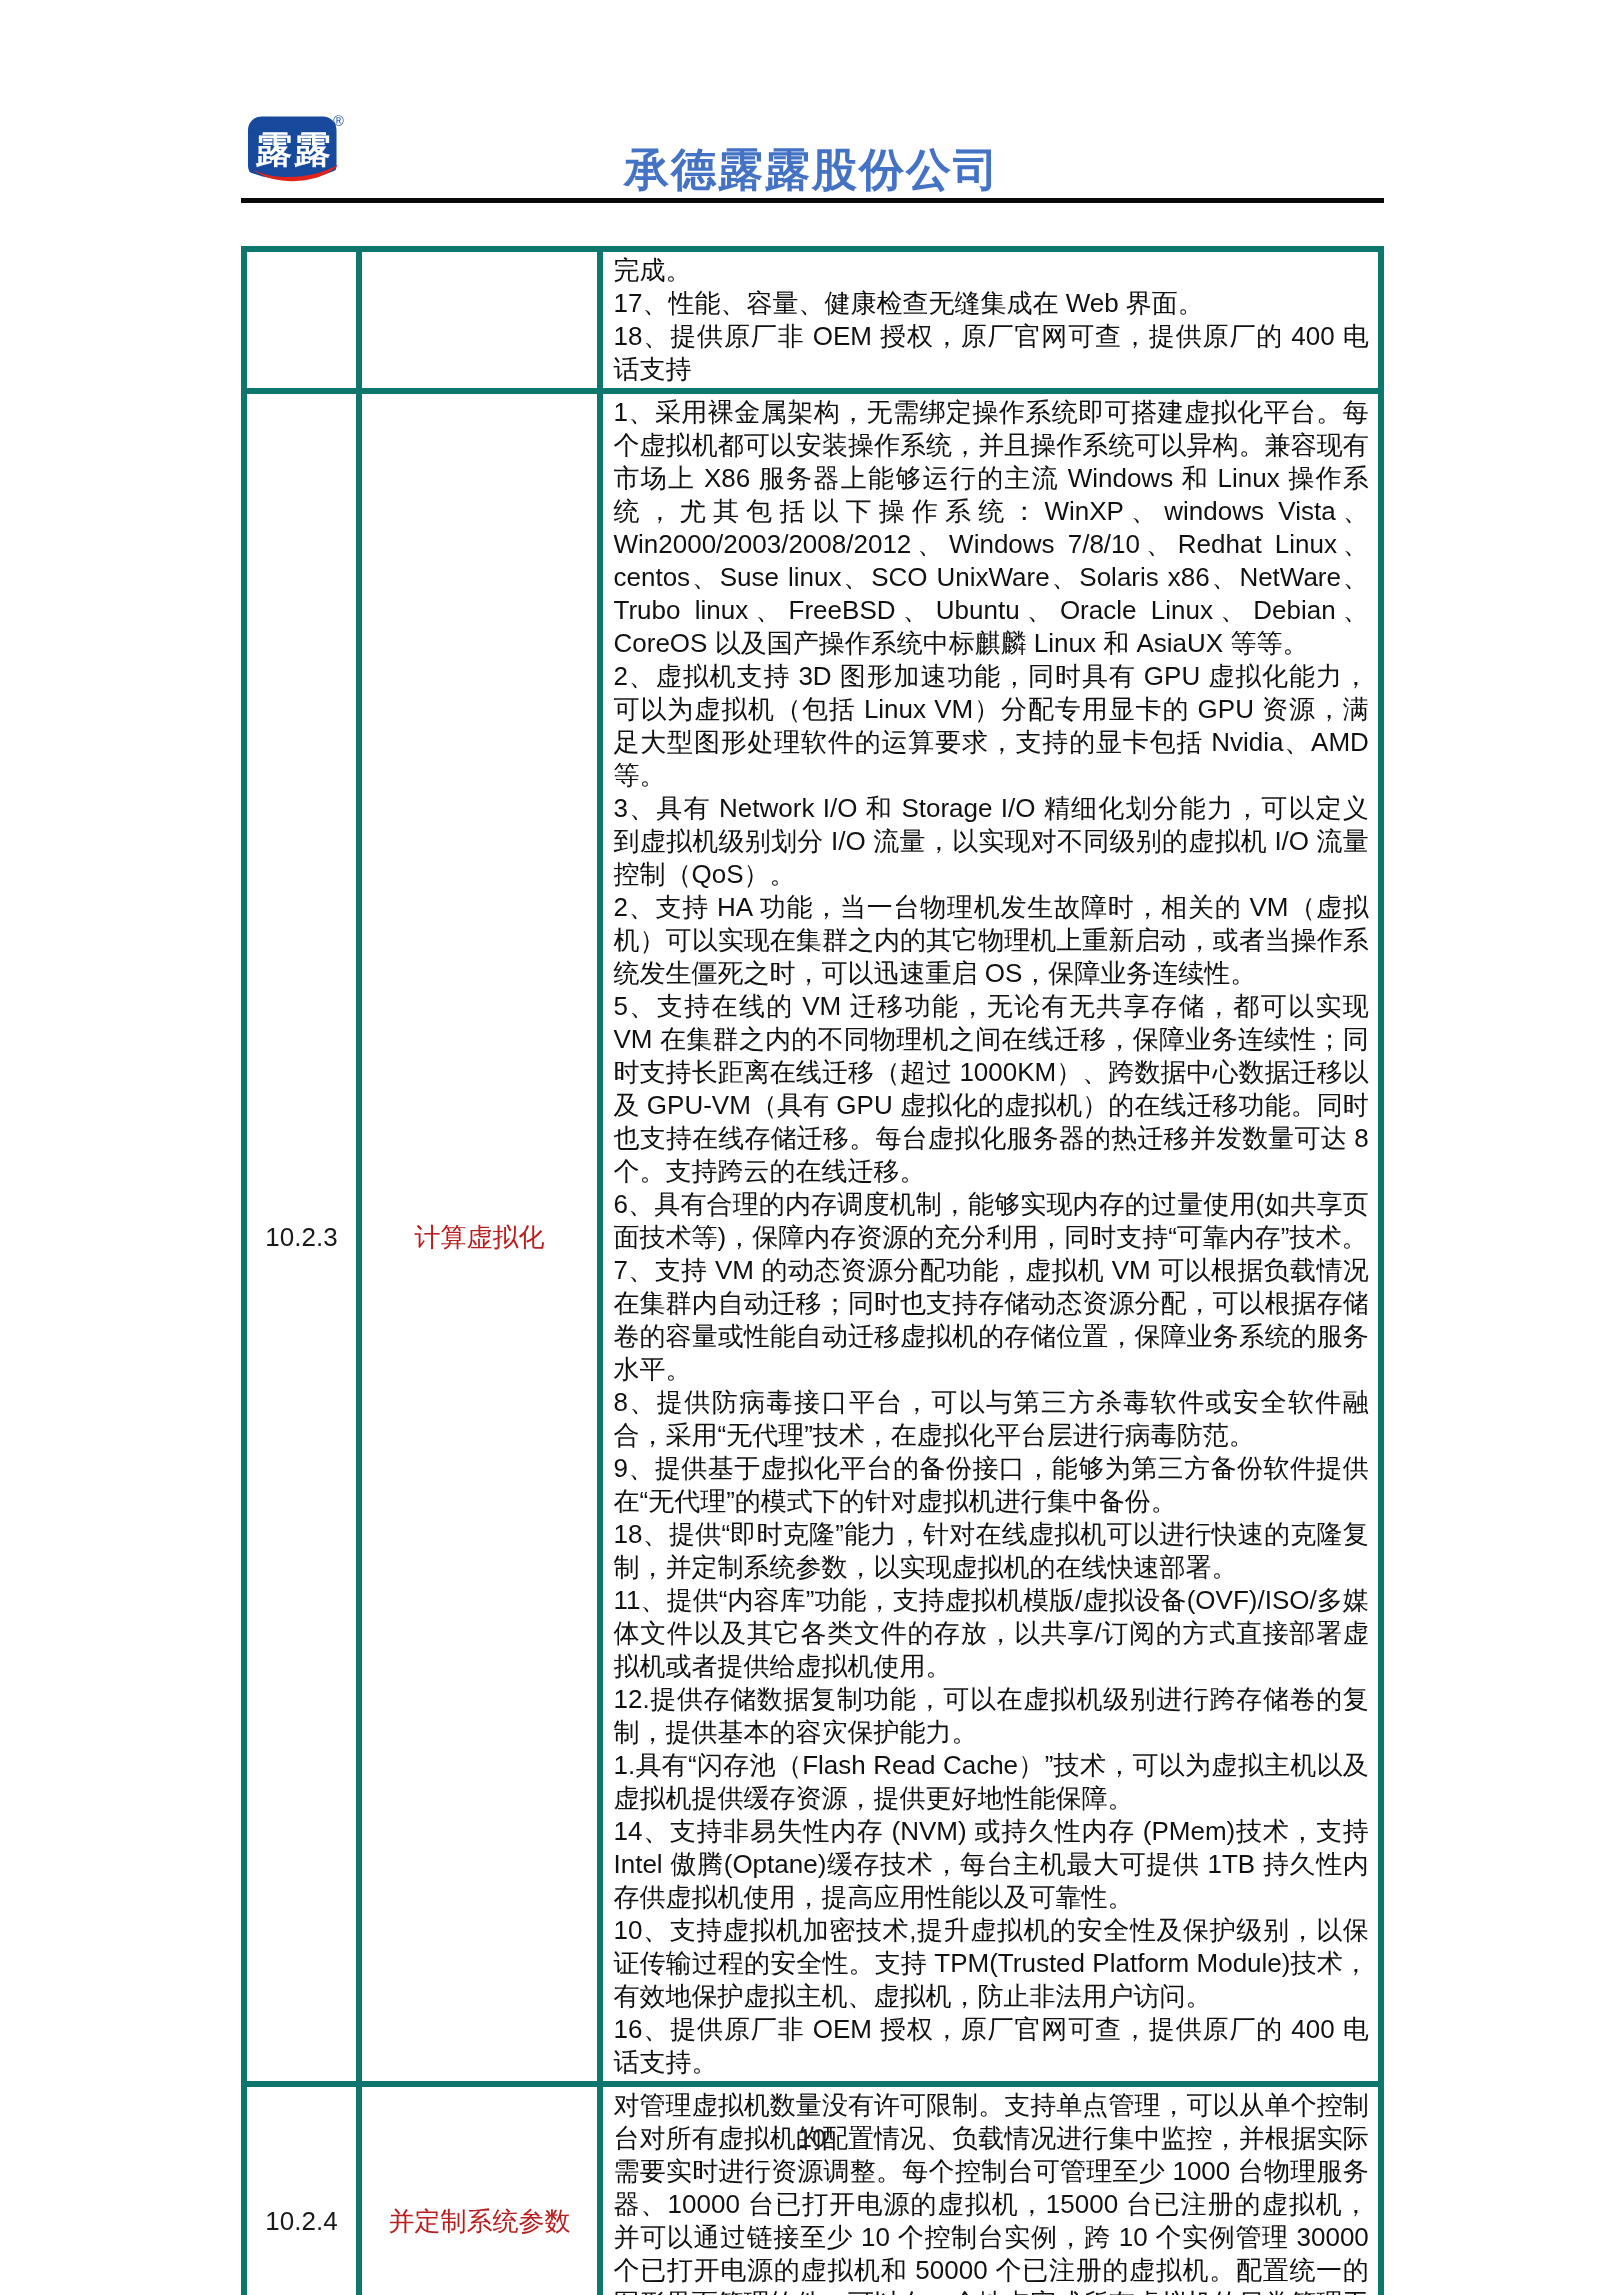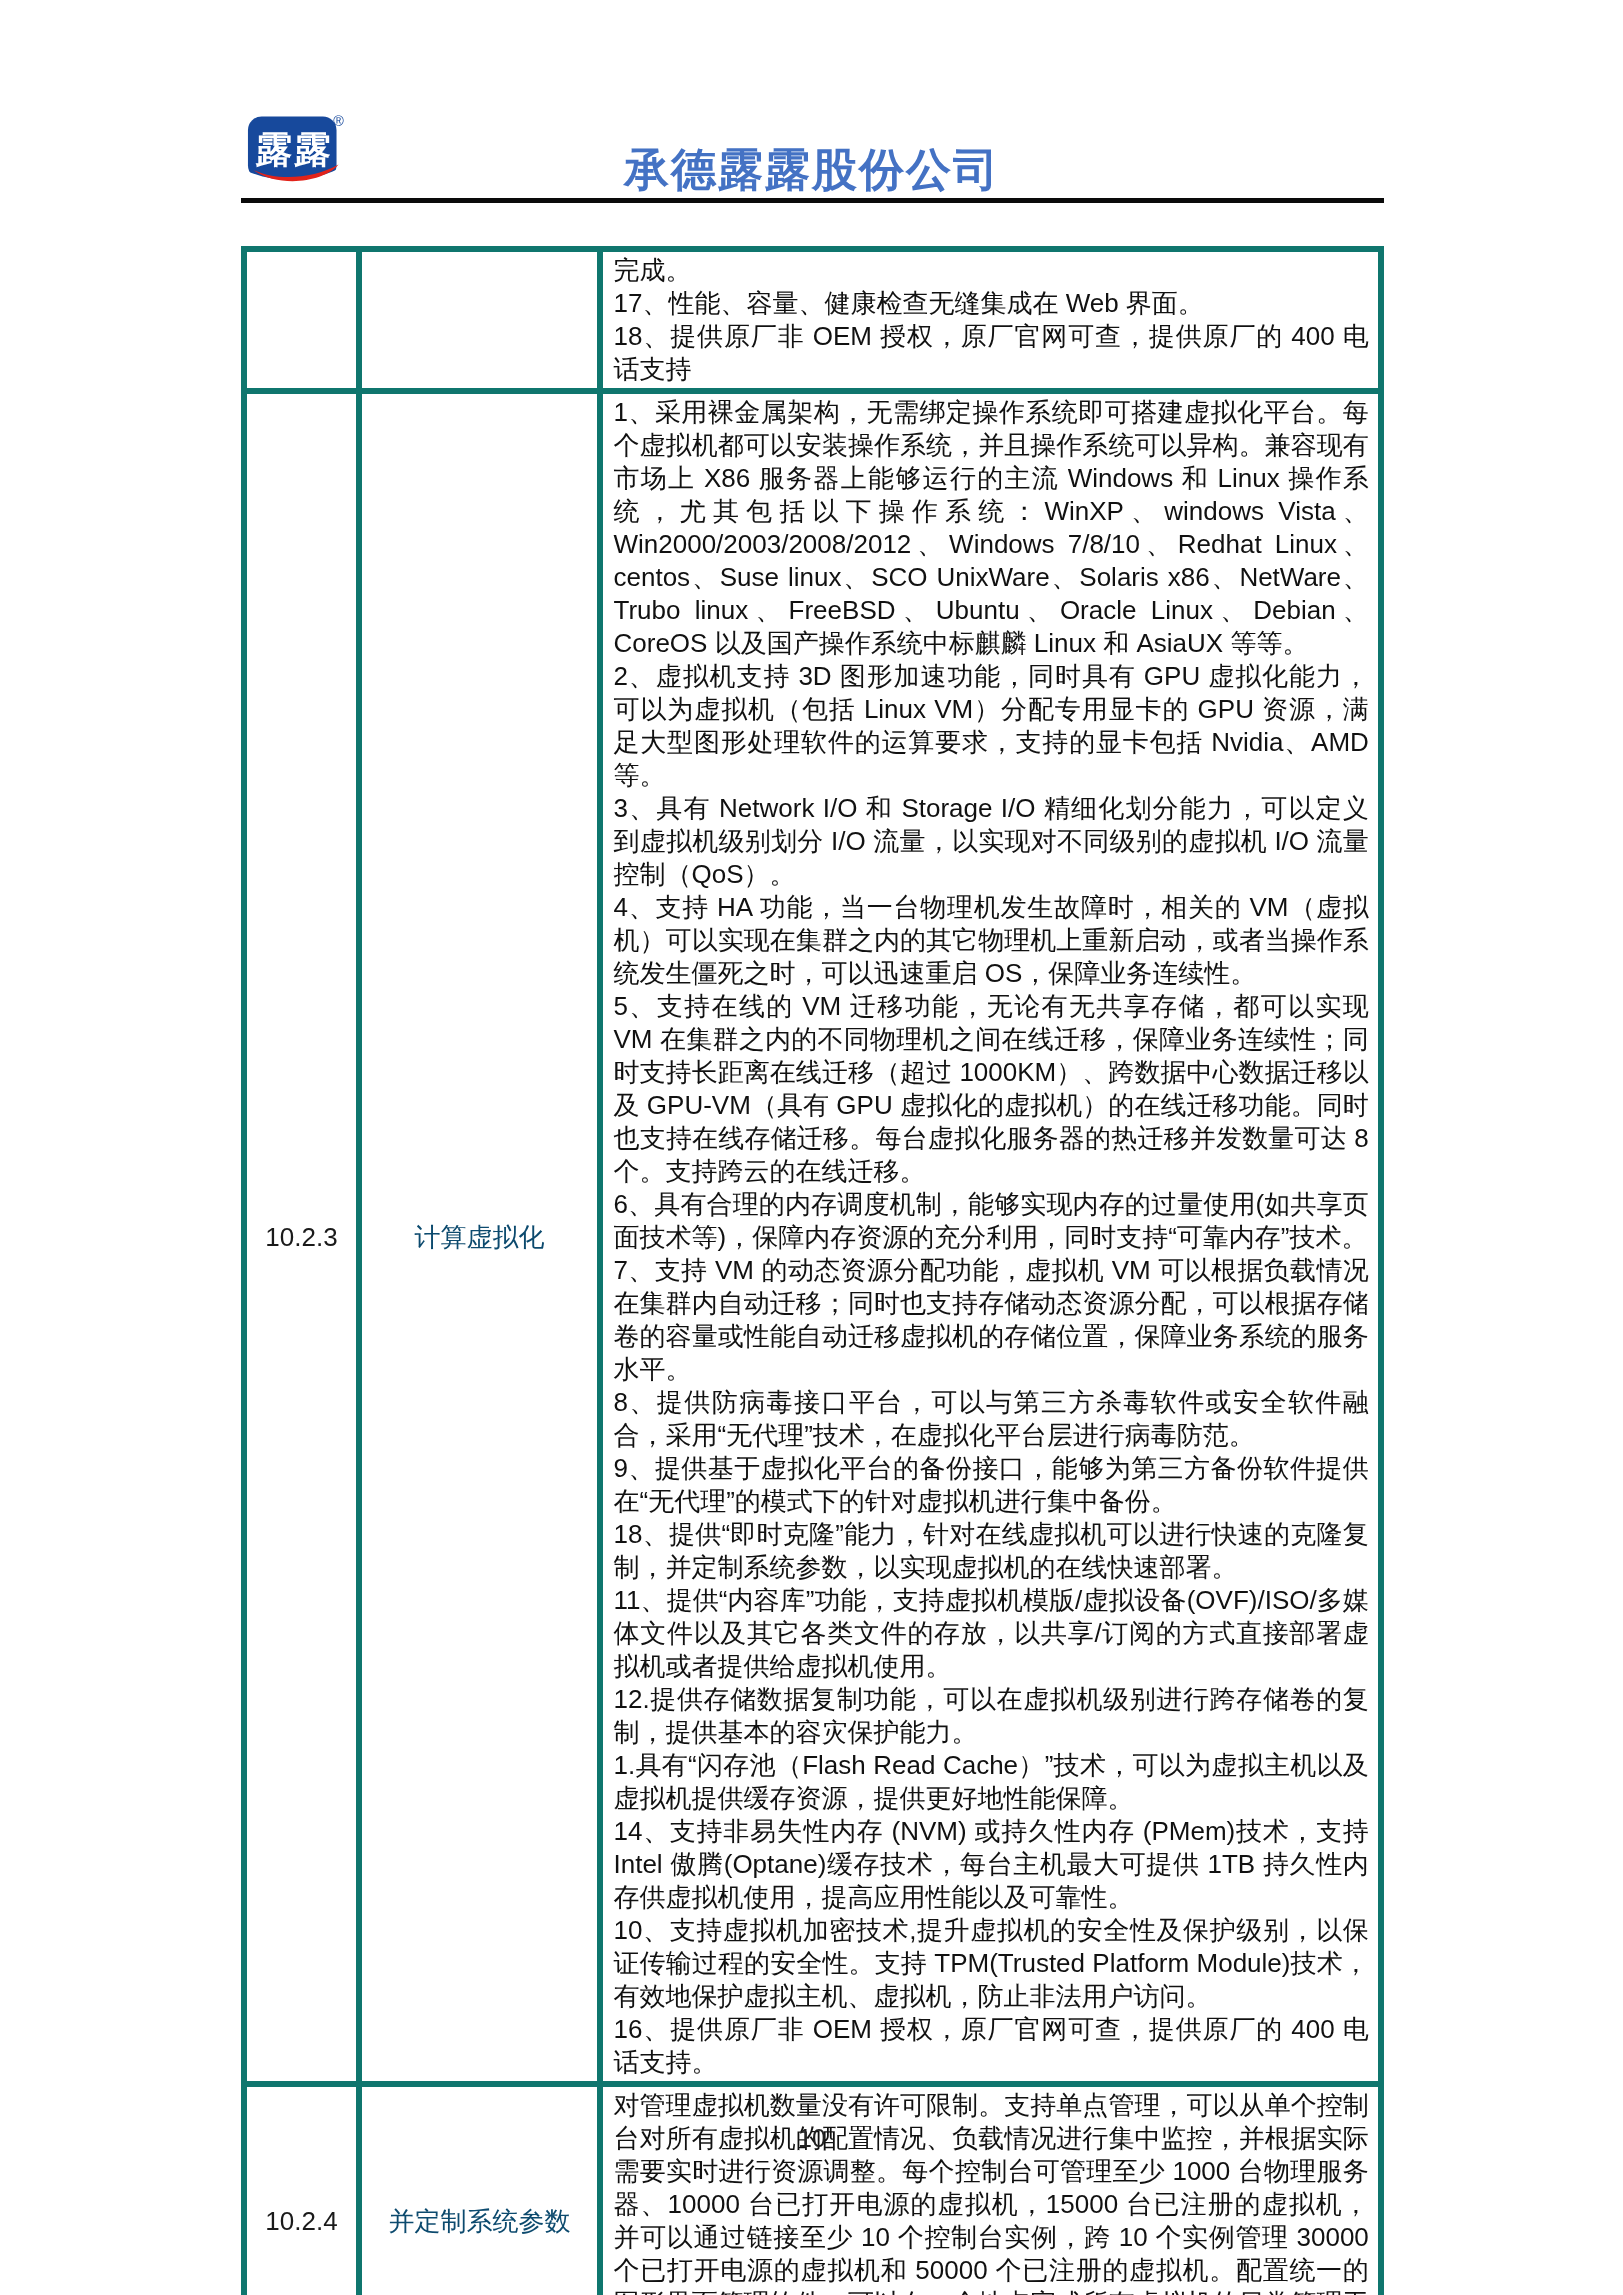"4、支持 HA 功能，当一台物理机发生故障时，相关的" p { text: 4 -> 2 }
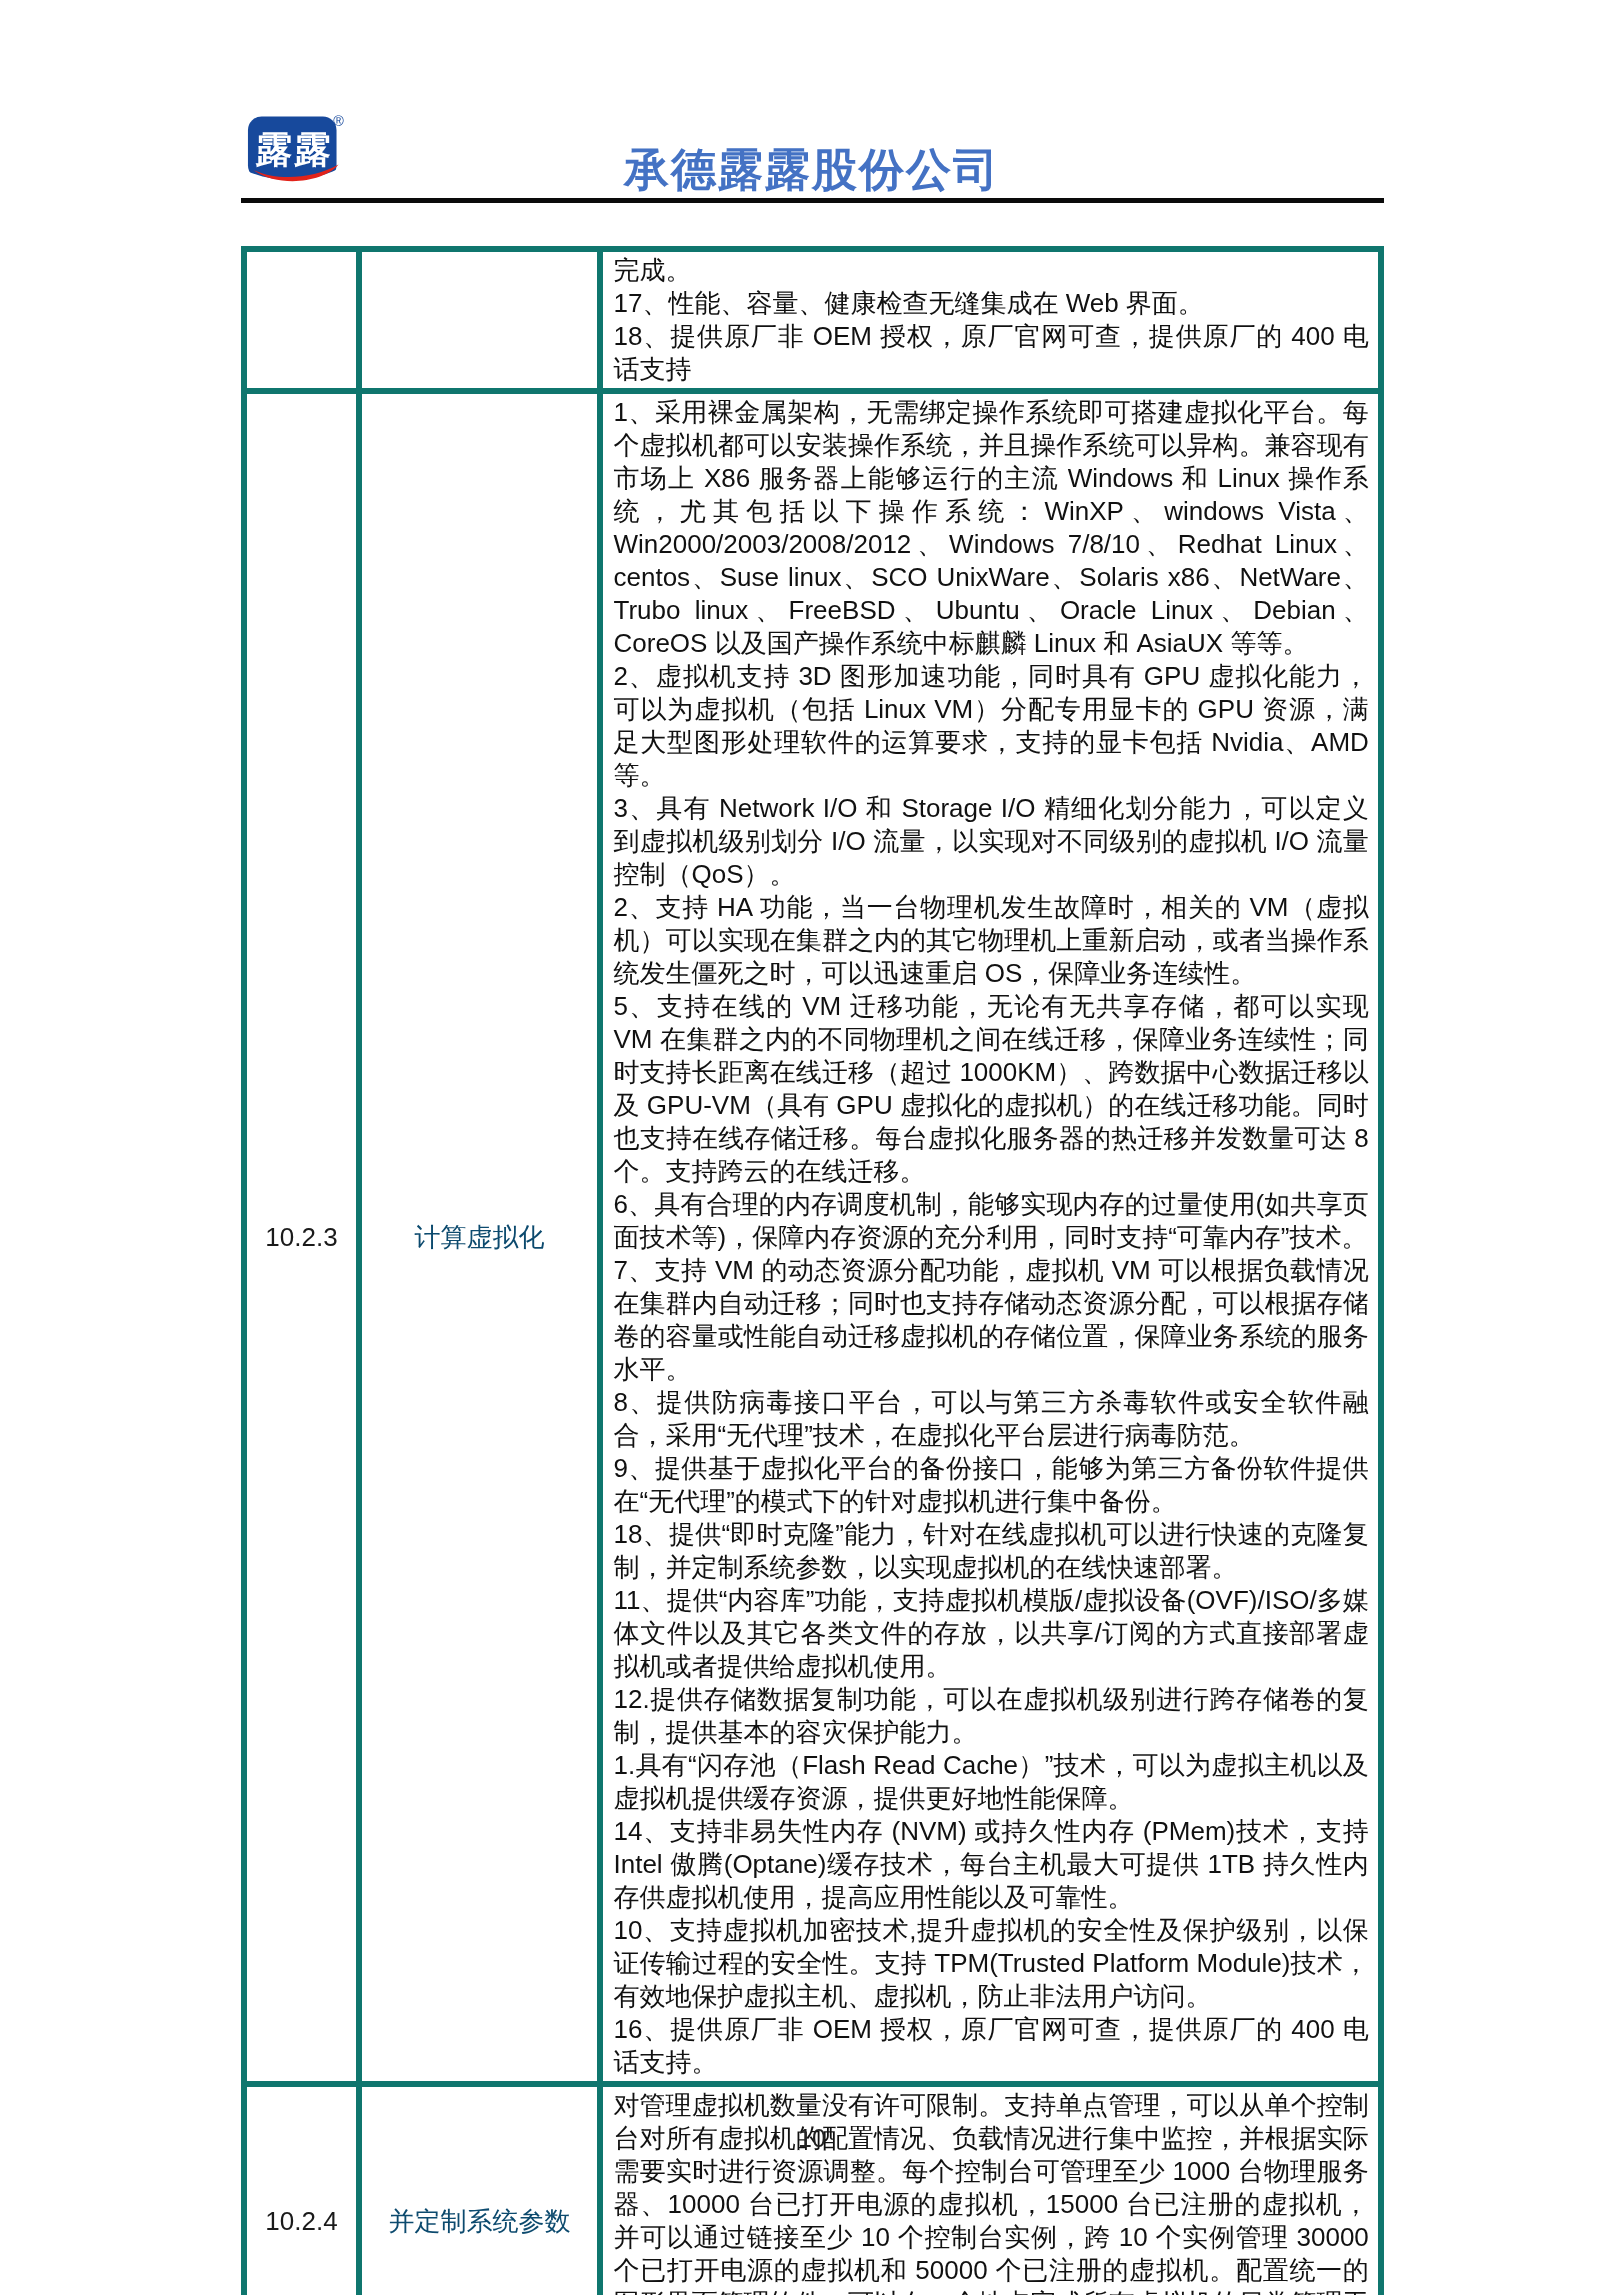"计算虚拟化" td.cell-label { color: #0c4a6e -> #b91c1c }
